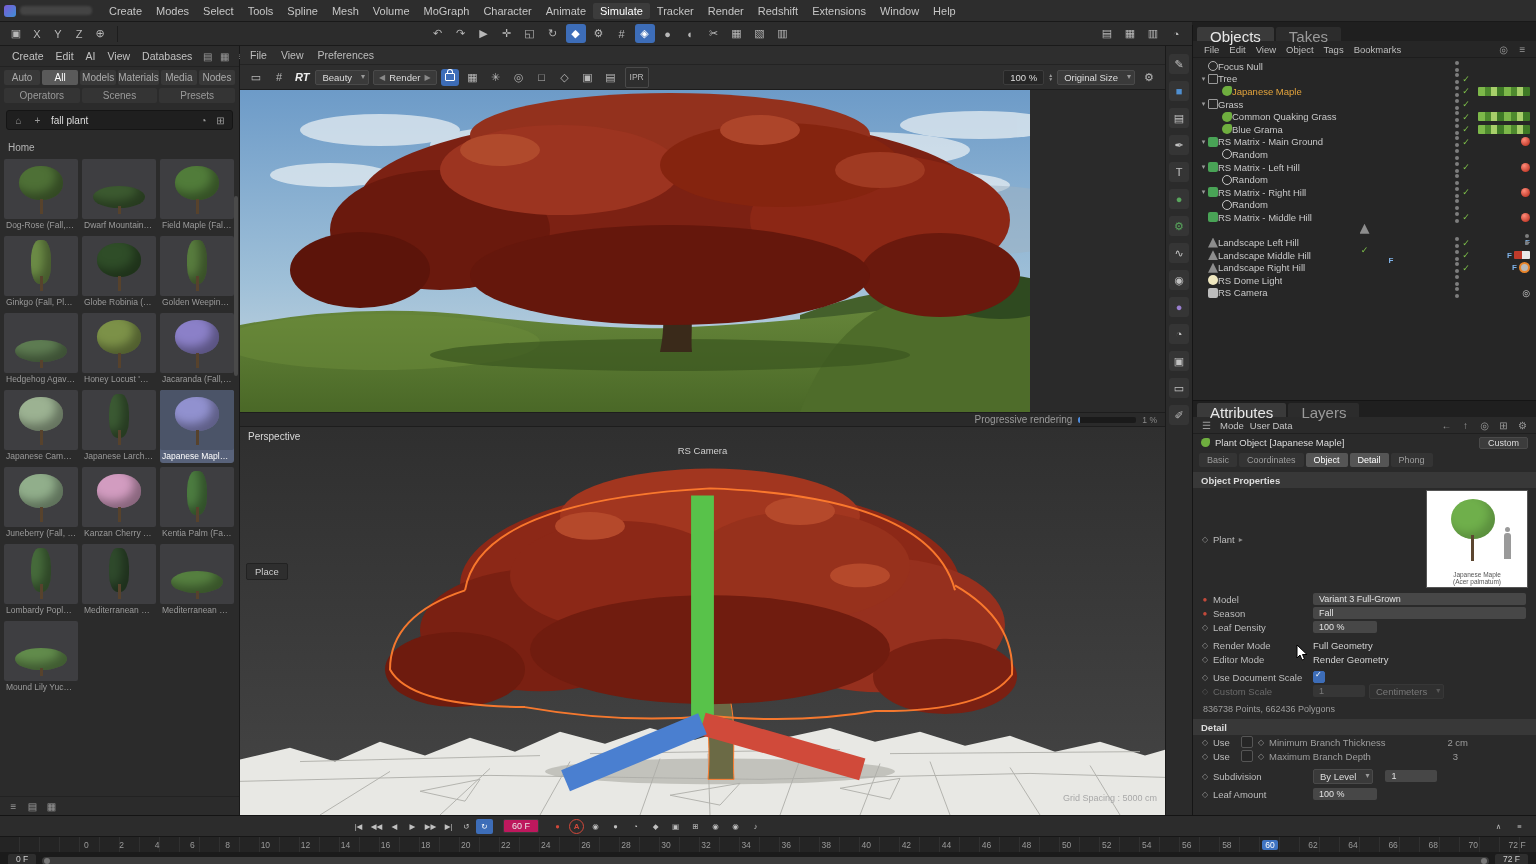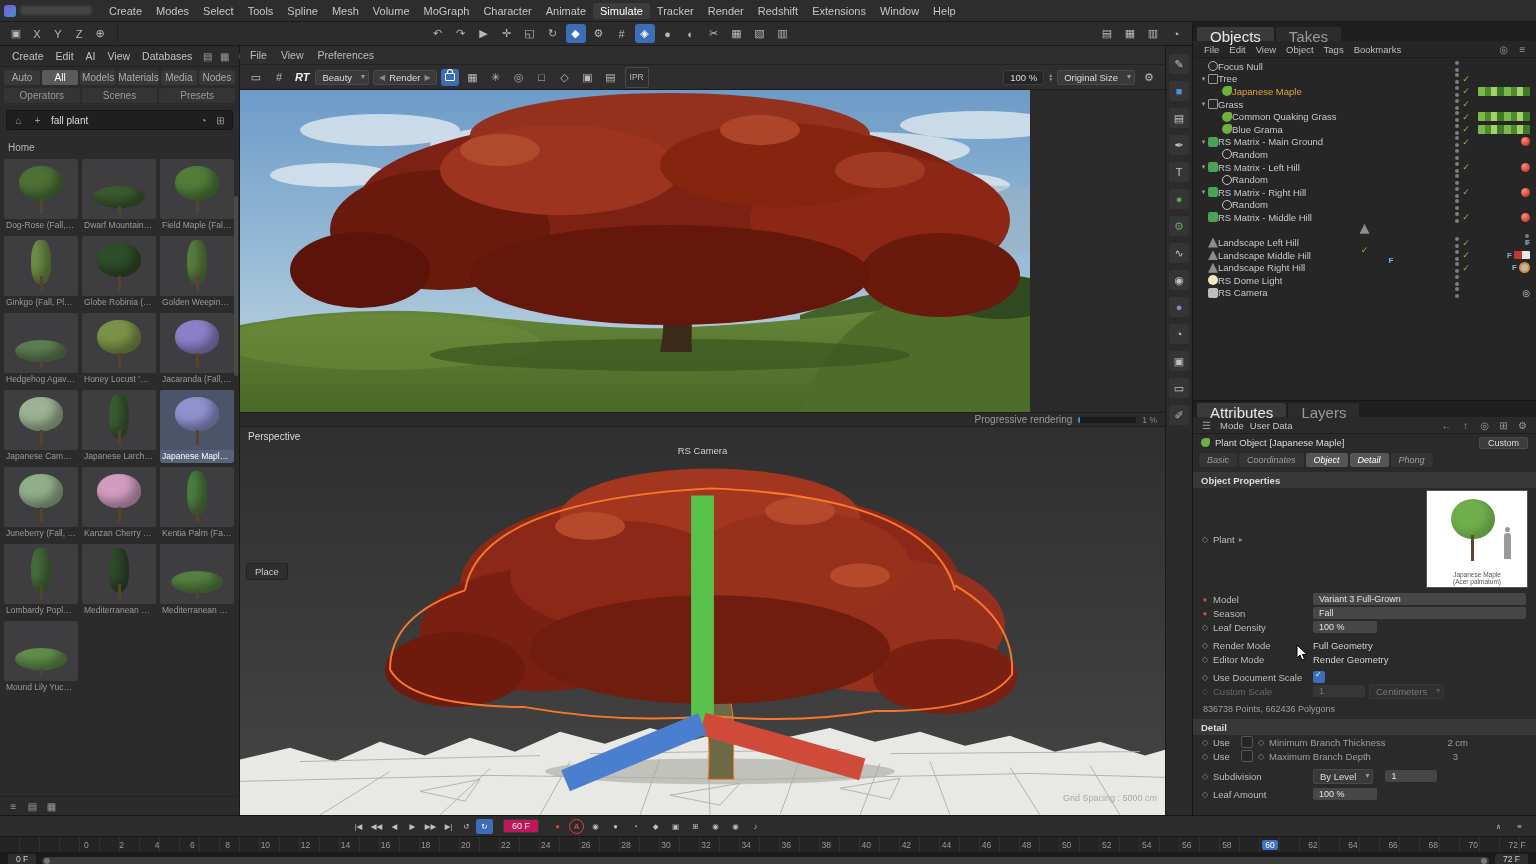"Basic" .atab { font-style: italic -> none }
